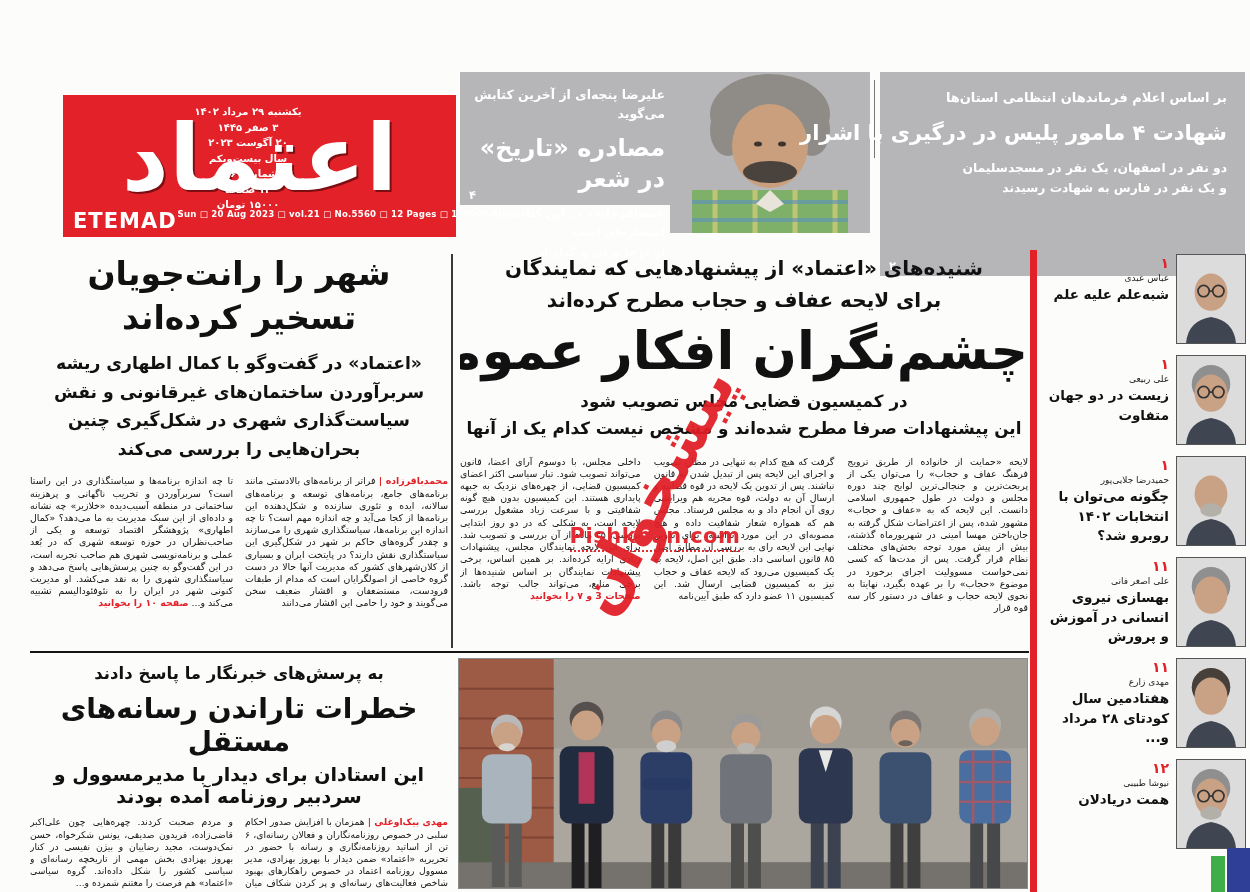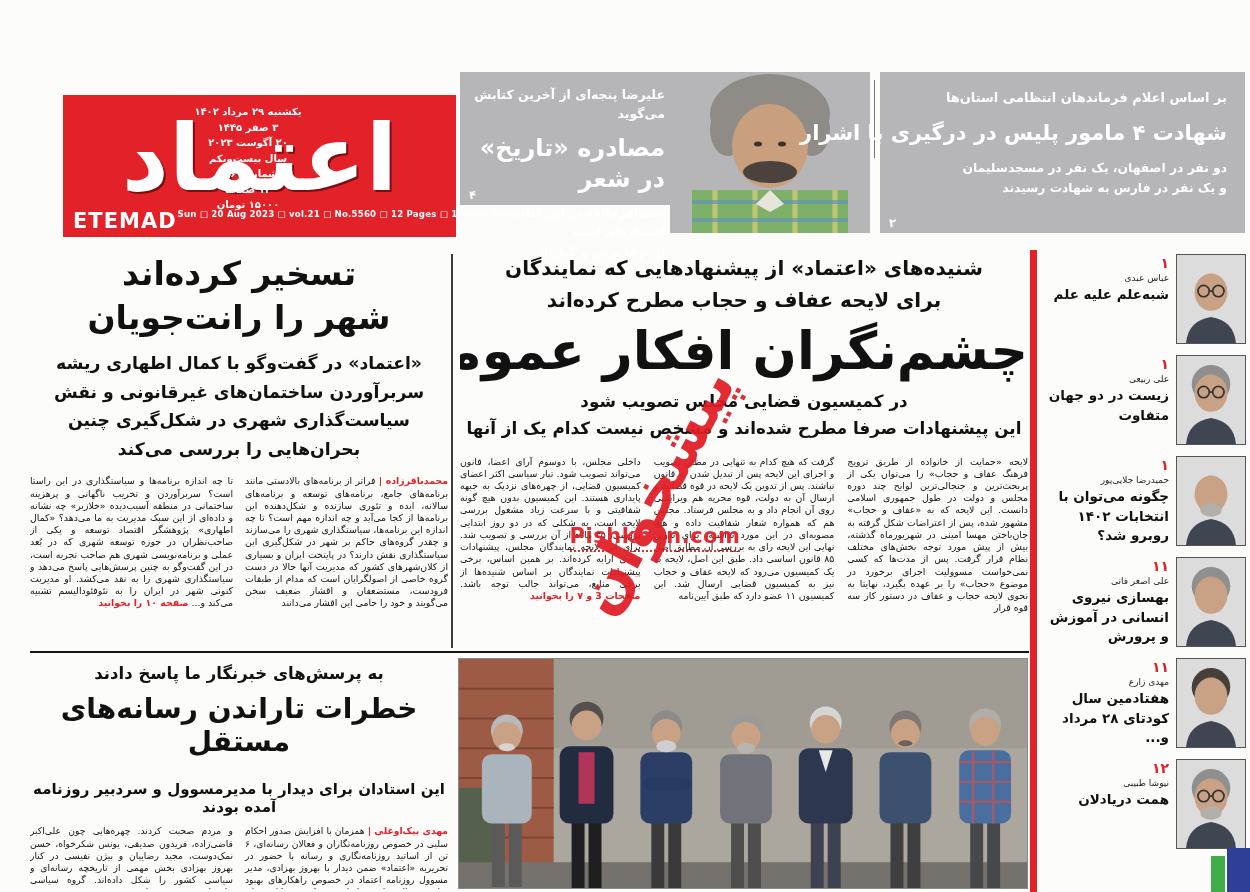"بر اساس اعلام فرماندهان انتظامی" .box-right { height: 161px -> 204px }
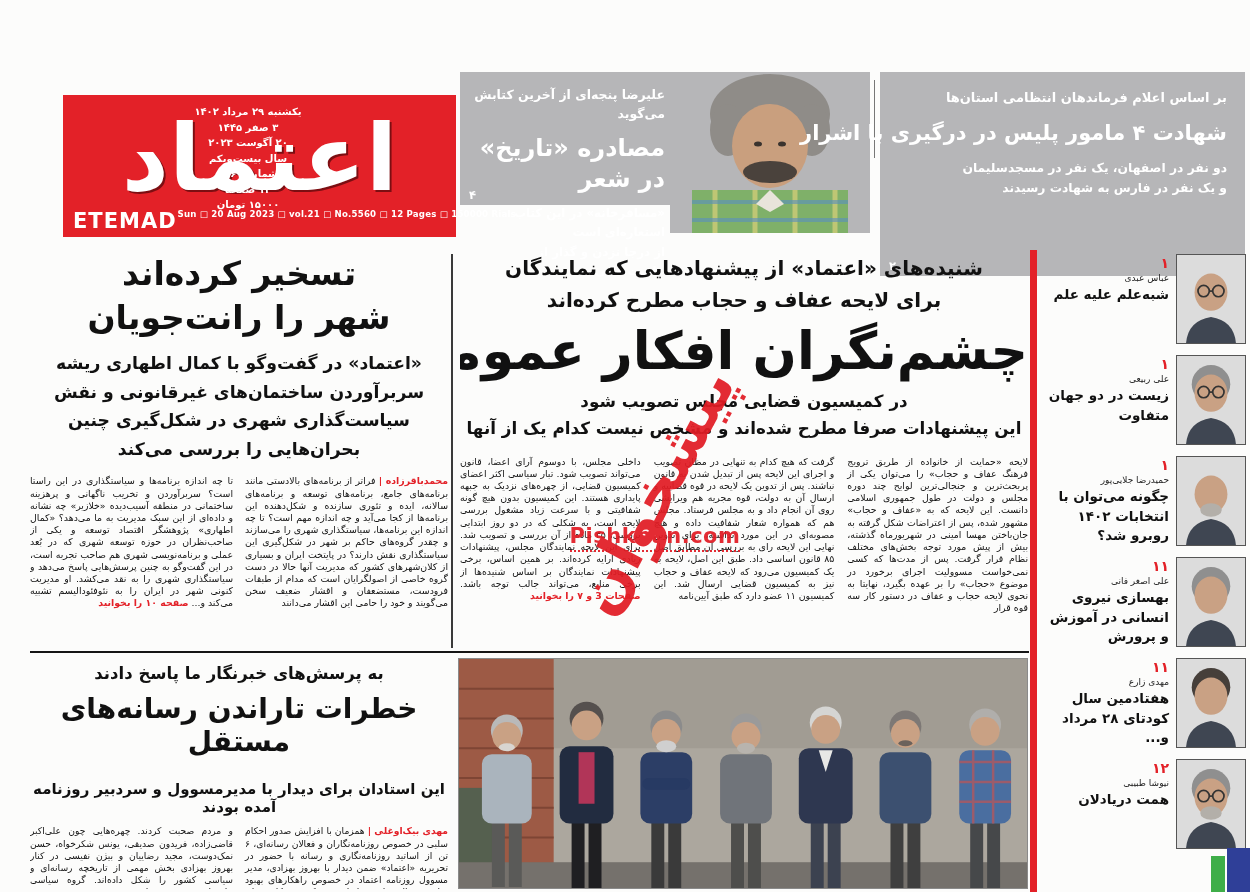"تسخیر کرده‌اند" div { order: before "شهر را رانت‌جویان" -> after "شهر را رانت‌جویان" }
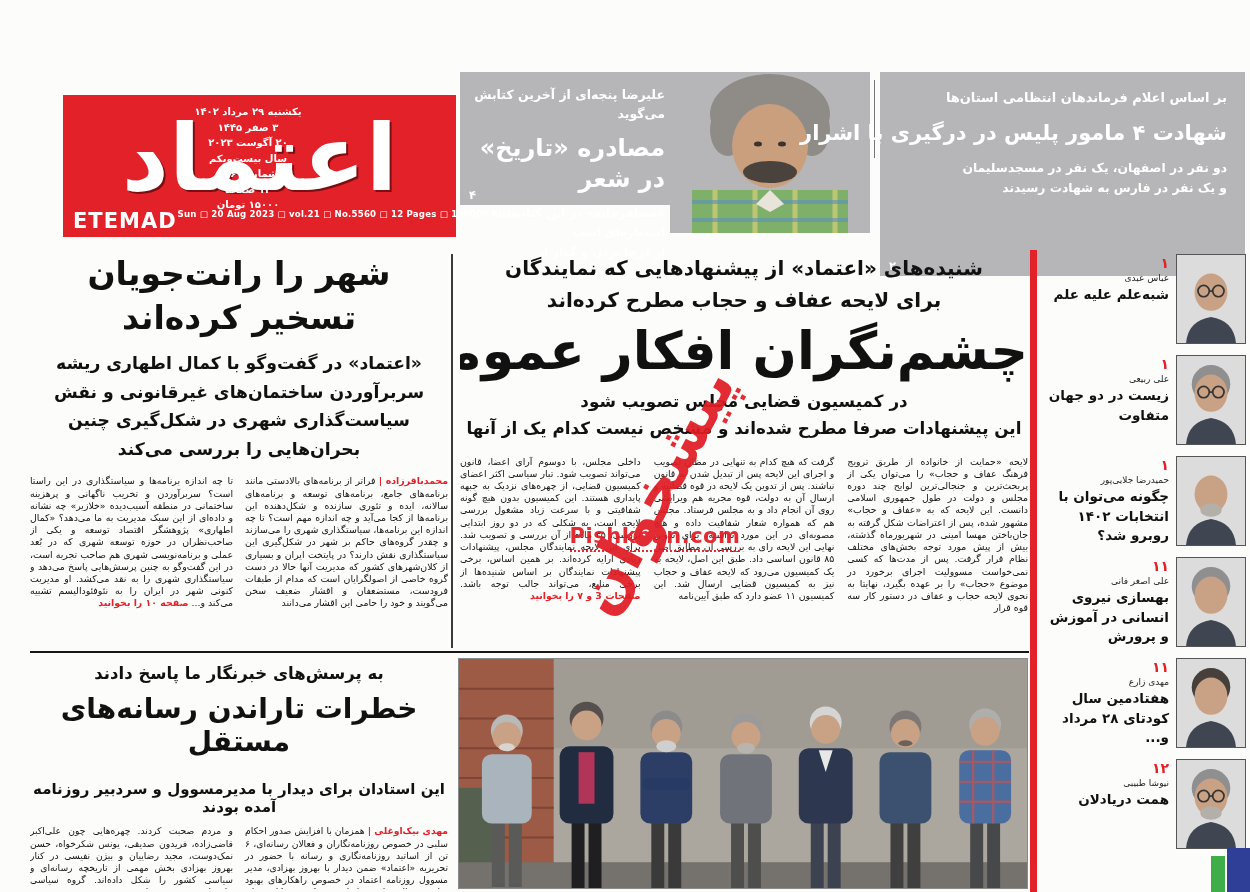"این استادان برای دیدار با" .bottom-story .sub { font-size: 15px -> 19px; margin-top: 22px -> 5px }
